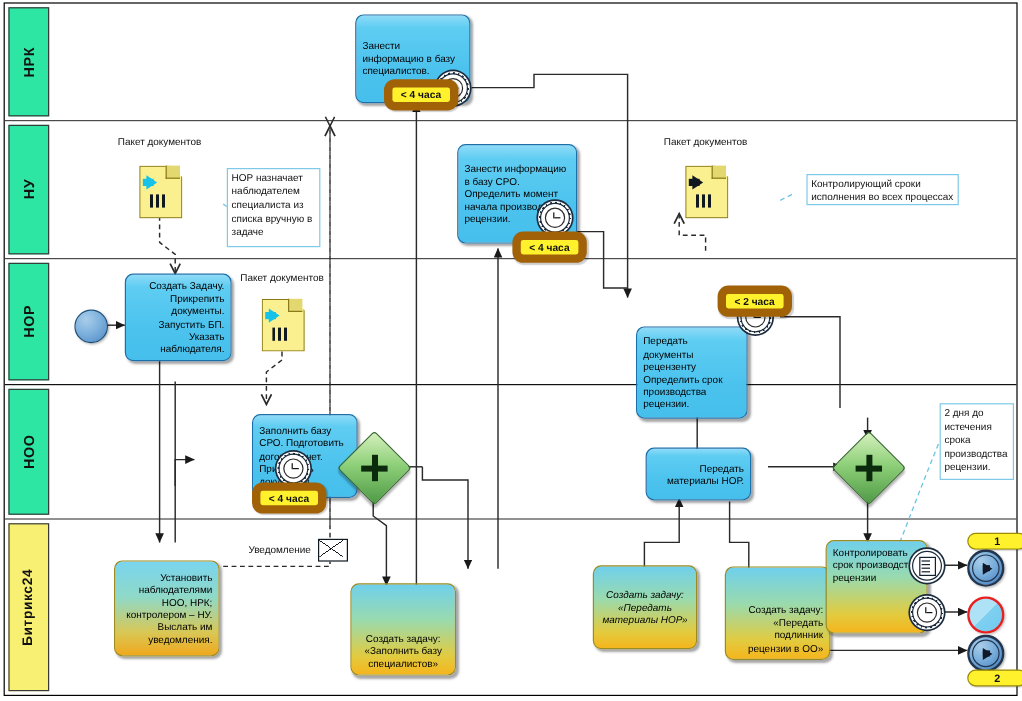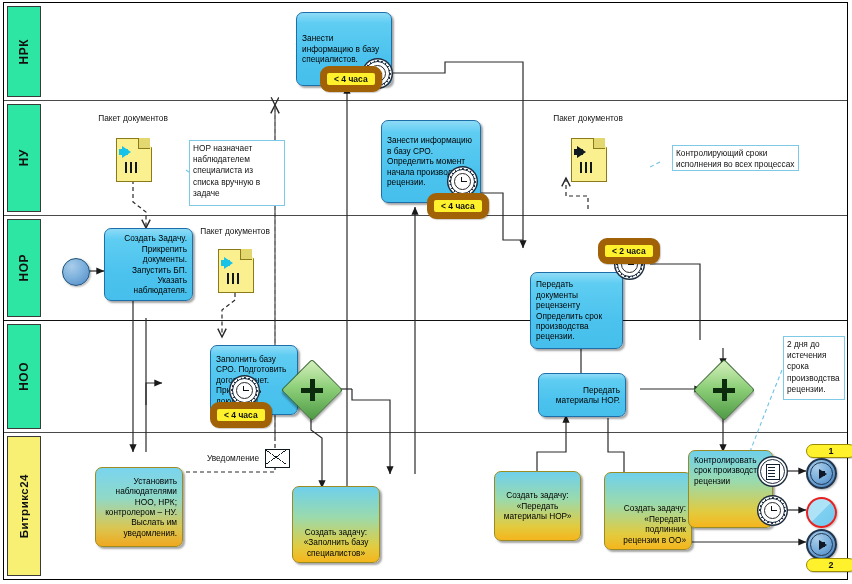"НОР назначает наблюдателем специалиста" div.annot { width: 96px -> 78px }
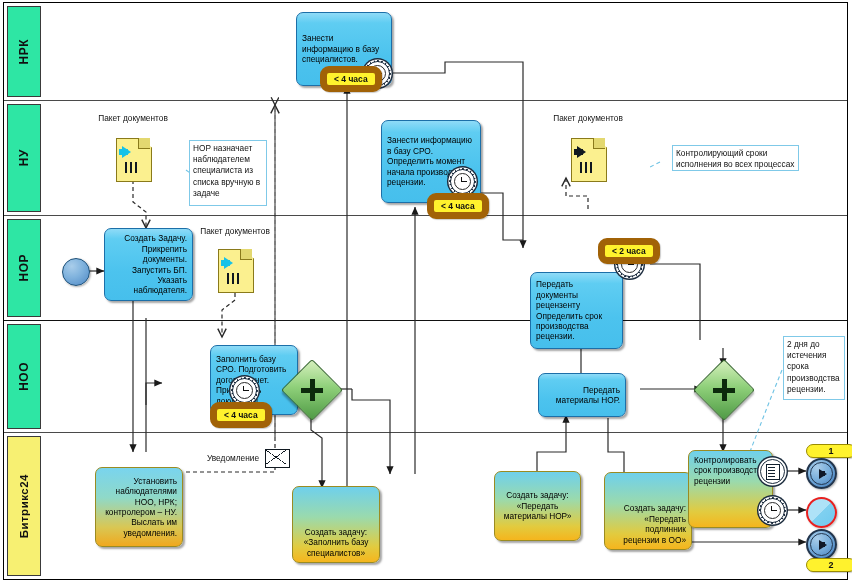"Создать задачу: «Передать материалы НОР»" div.task { font-style: none -> italic }
